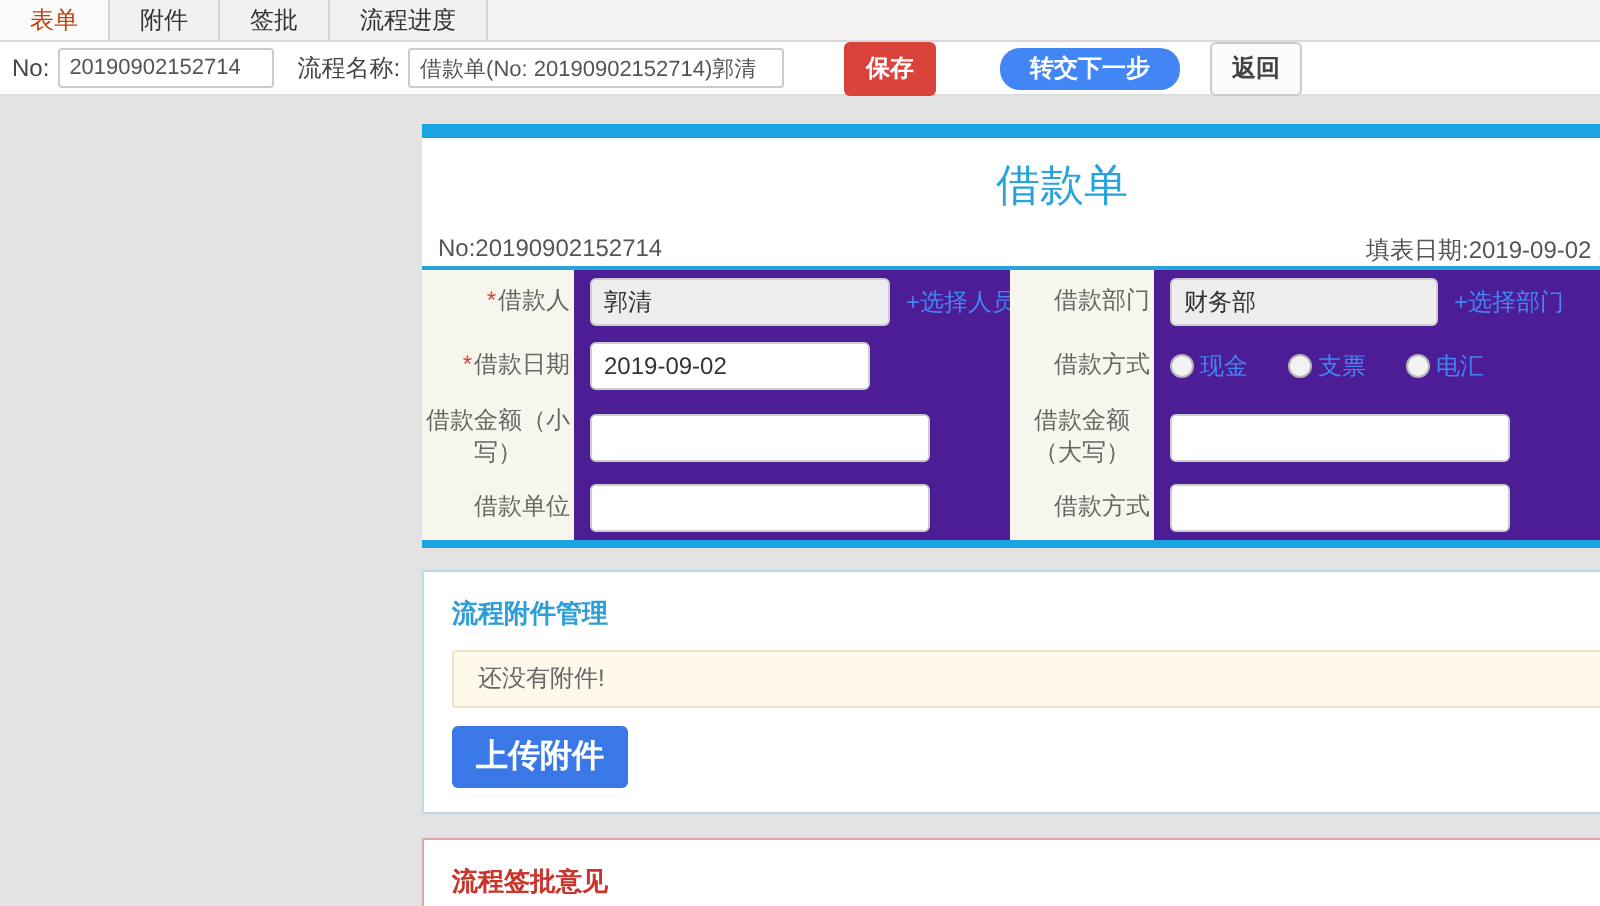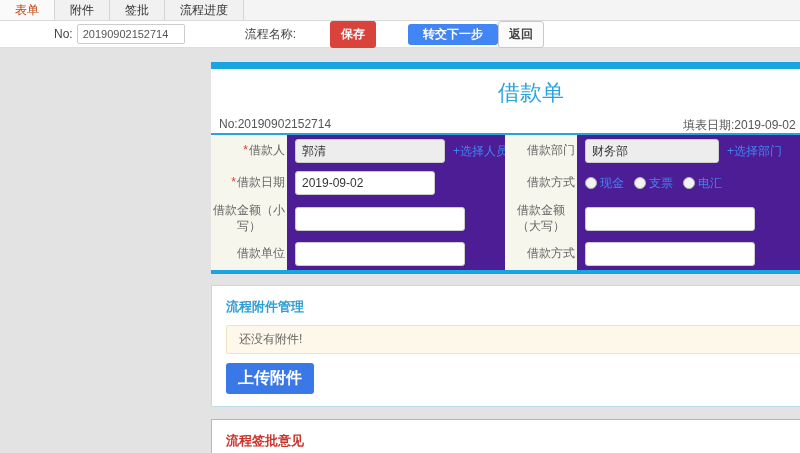"No:" .toolbar label { margin-left: 48px -> none }
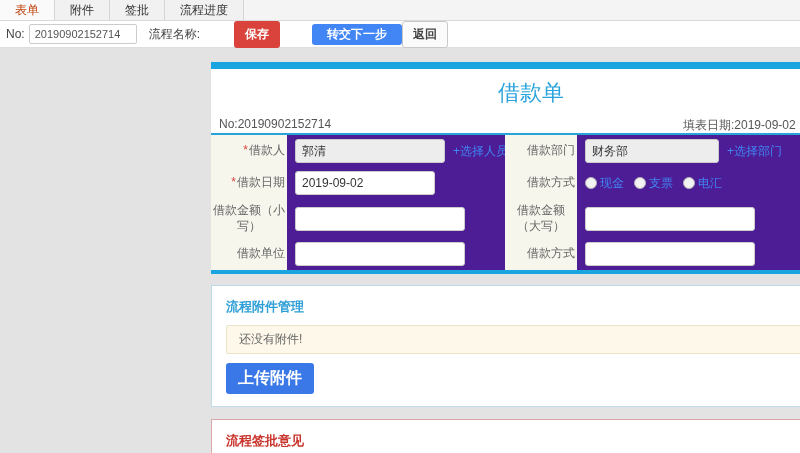"借款单(No: 20190902152714)郭清" input.tb-input { html: none -> <input> }
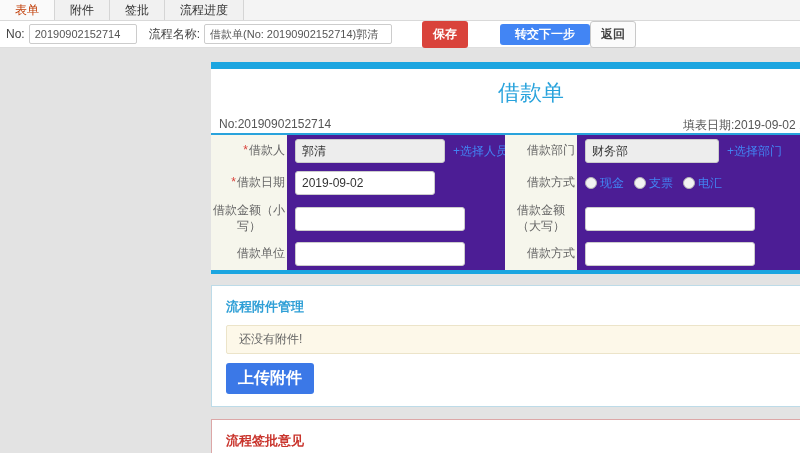"转交下一步" .btn-forward { border-radius: none -> 10px }
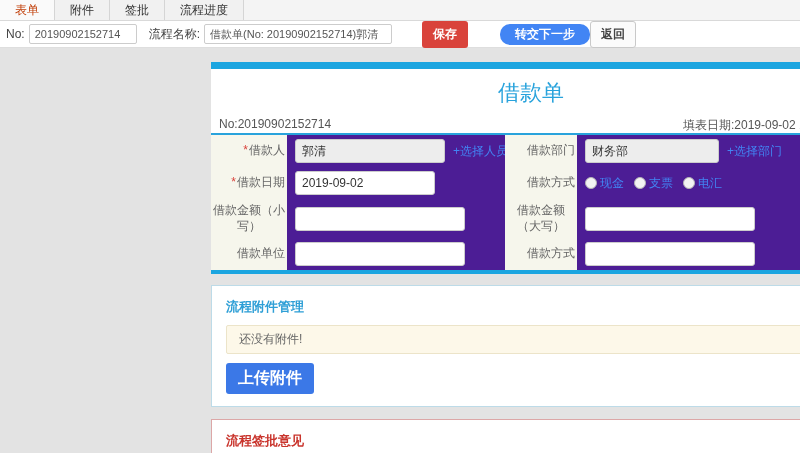"返回" .btn-back { margin-left: none -> 15px }
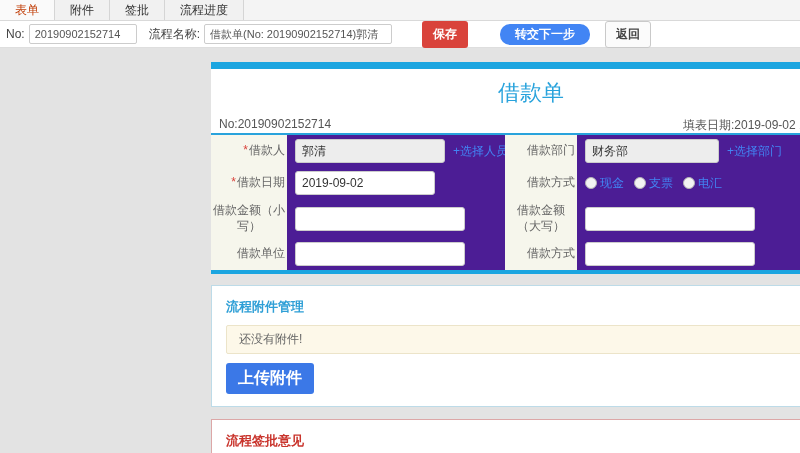"现金" .radio-group { gap: 10px -> 20px }
